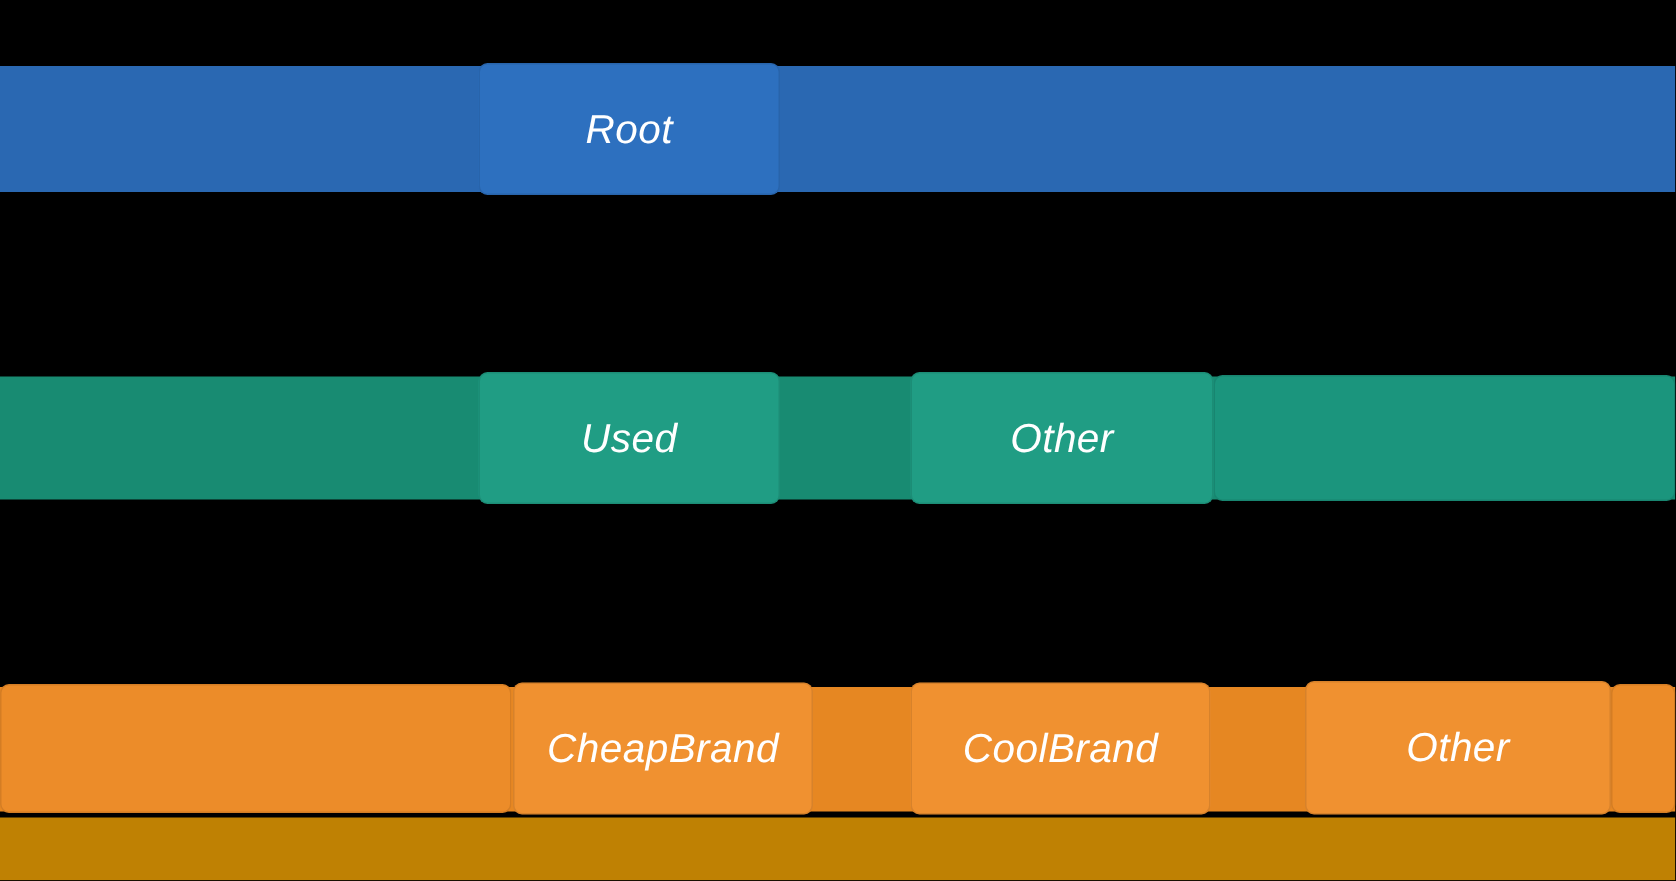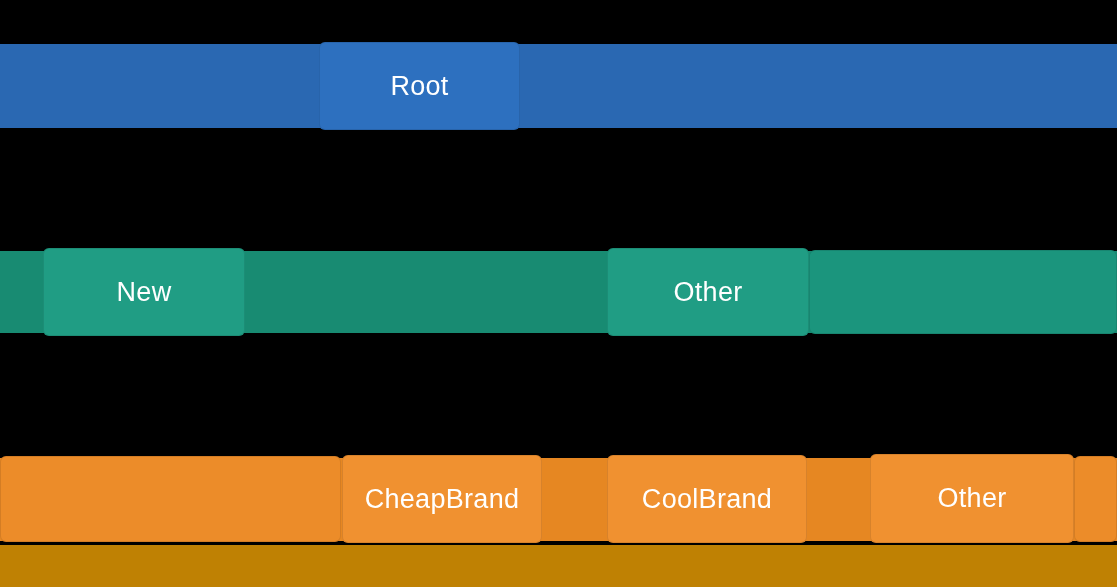"Root" div.stage { font-style: none -> italic }
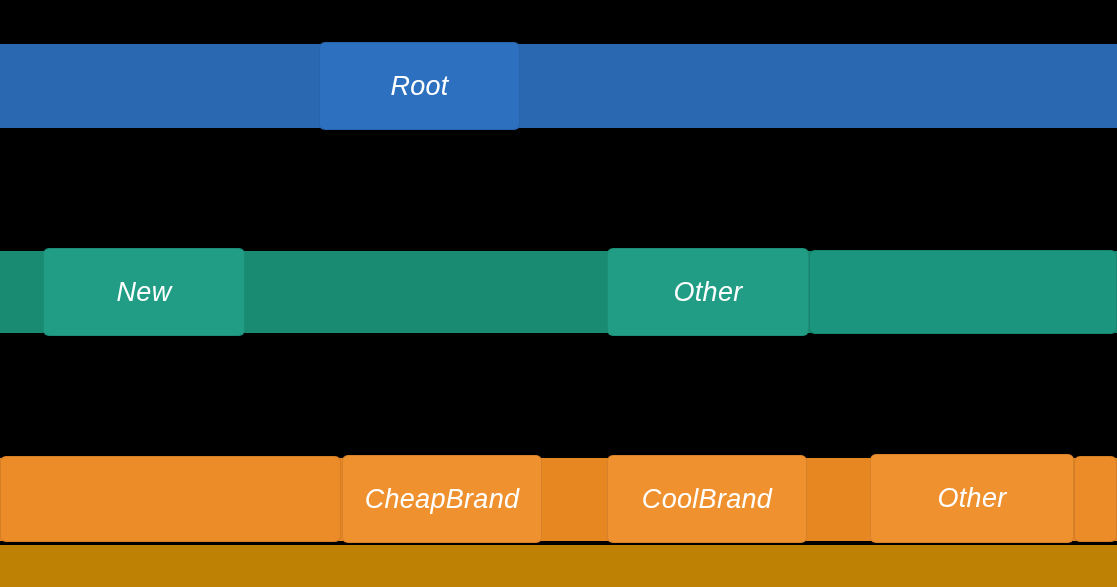"New" div.node { html: <div> <span>New</span> </div> -> none }
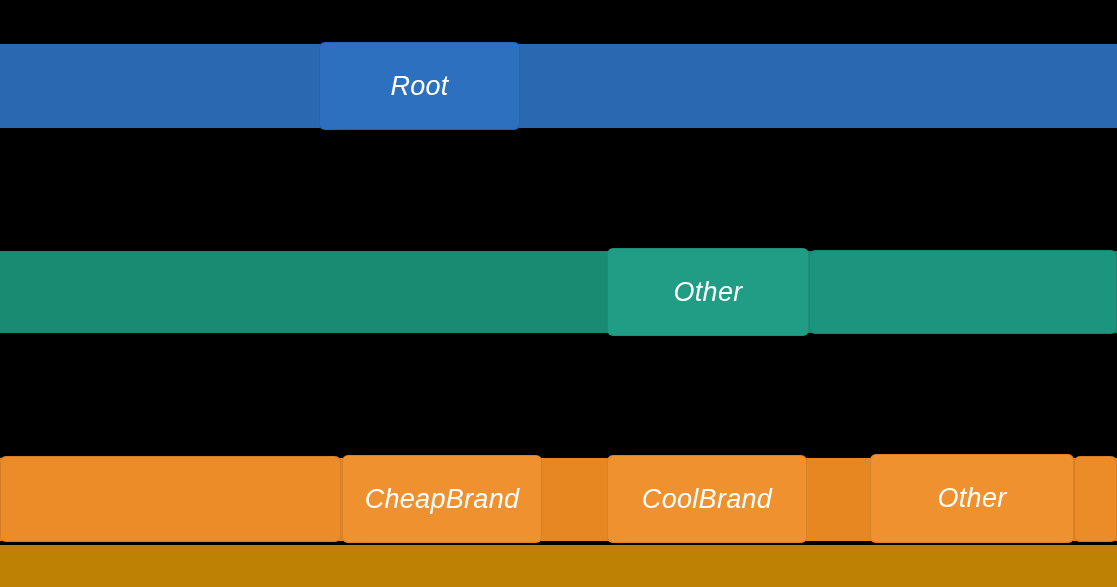"Used" div.node { html: none -> <div> <span>Used</span> </div> }
